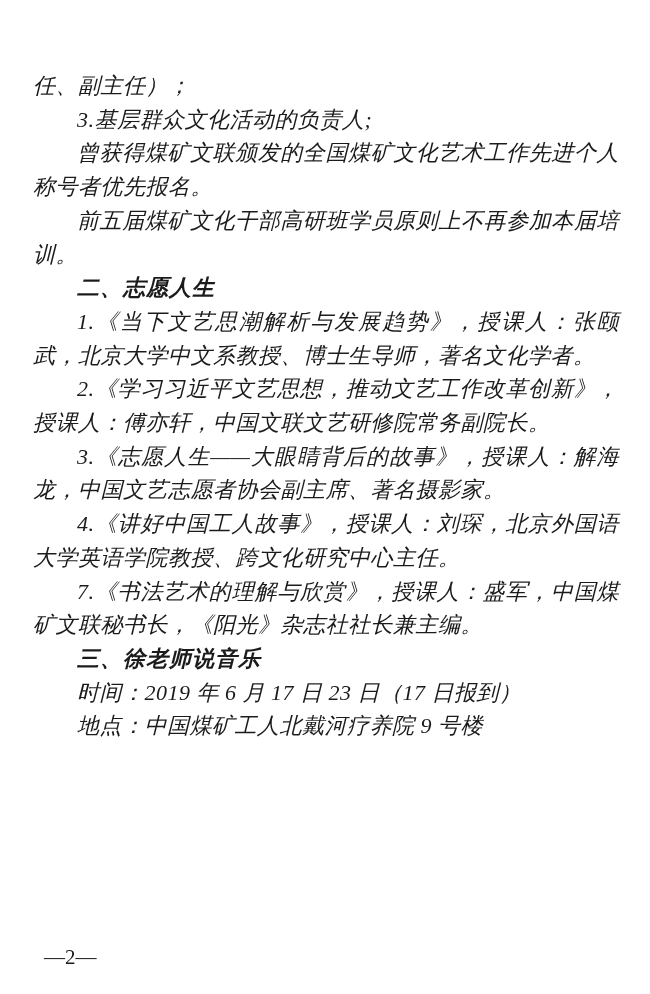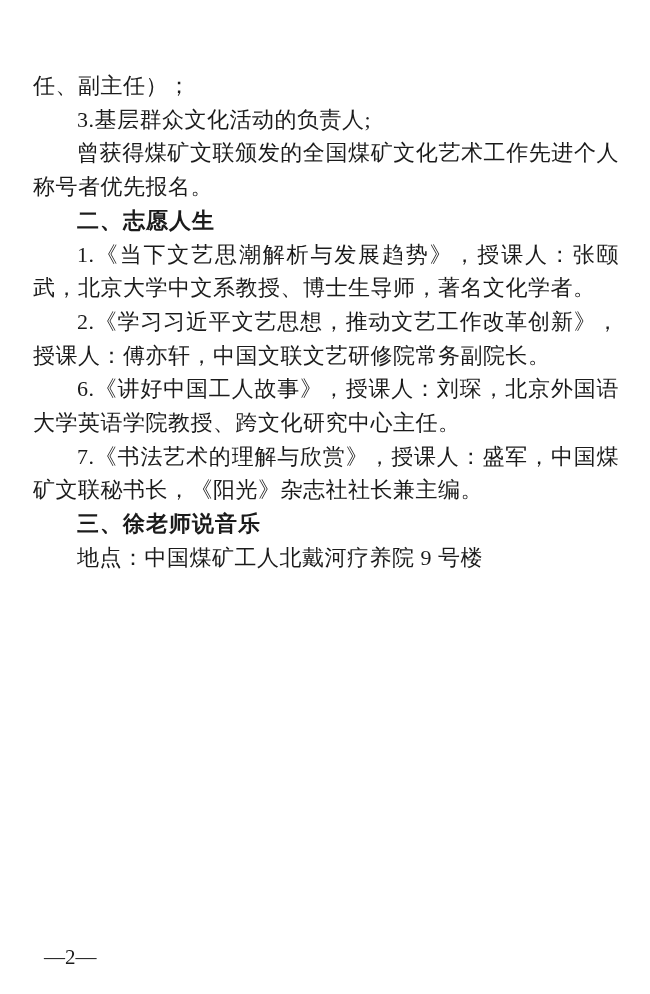"任、副主任）；" .para { font-style: none -> italic }
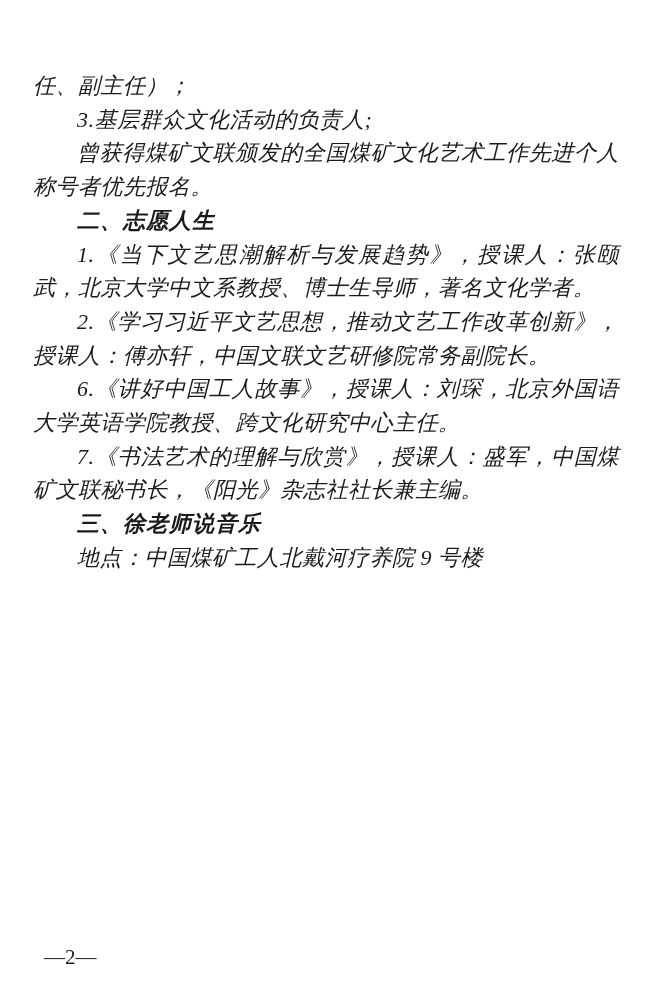"前五届煤矿文化干部高研班学员原则上不再参加本届培训。" p.para { html: none -> <p>前五届煤矿文化干部高研班学员原则上不再参加本届培训。</p> }
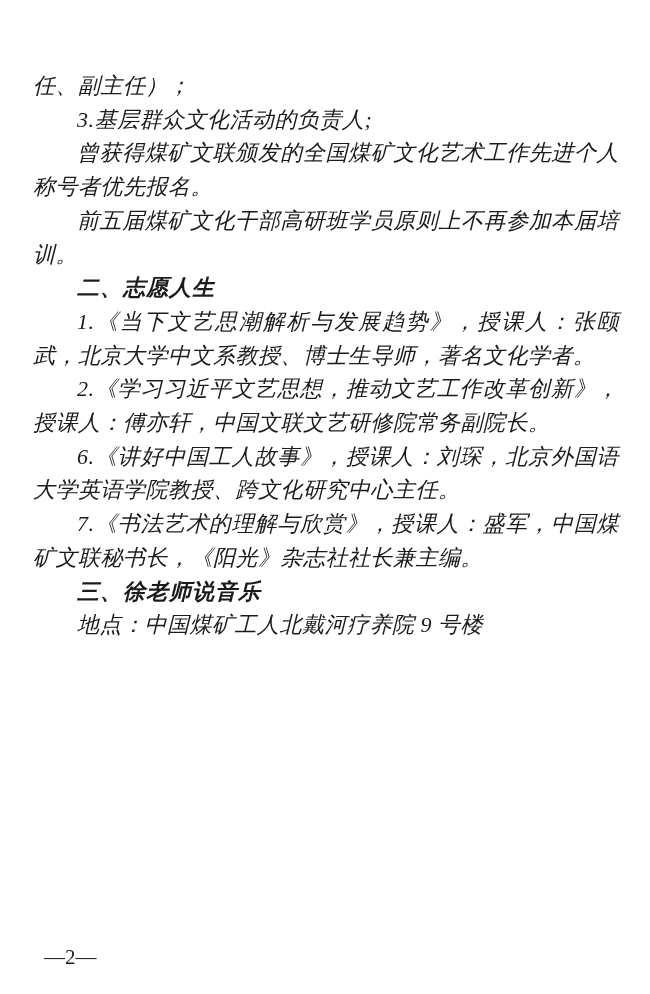"3.《志愿人生——大眼睛背后的故事》，授课人：解海龙，中国文艺志愿者协会副主席、" p.para { html: none -> <p>3.《志愿人生——大眼睛背后的故事》，授课人：解海龙，中国文艺志愿者协会副主席、著名摄影家。</p> }
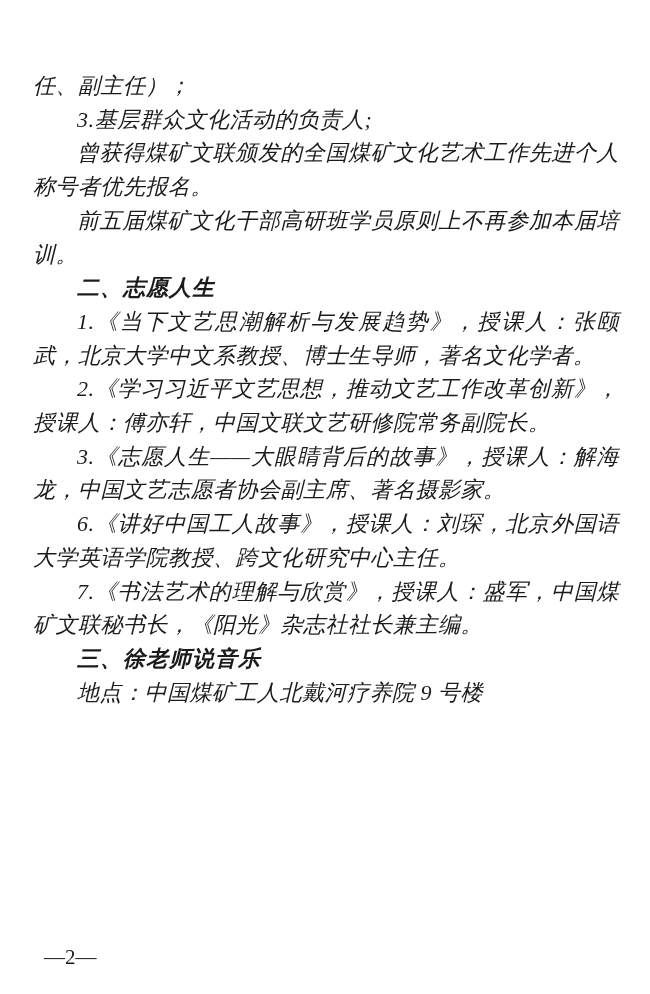"6.《讲好中国工人故事》，授课人：刘琛，北京外国语大学英语学院教授、跨文化研究中" p.para { text: 6 -> 4 }
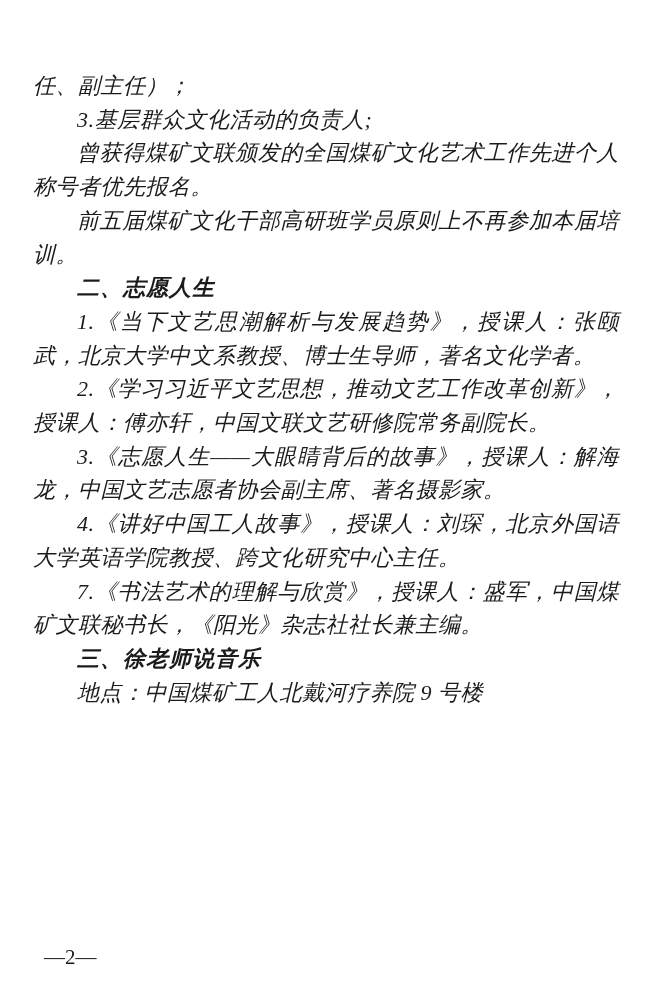"时间：2019 年 6 月 17" p.para { html: none -> <p>时间：2019 年 6 月 17 日 23 日（17 日报到）</p> }
